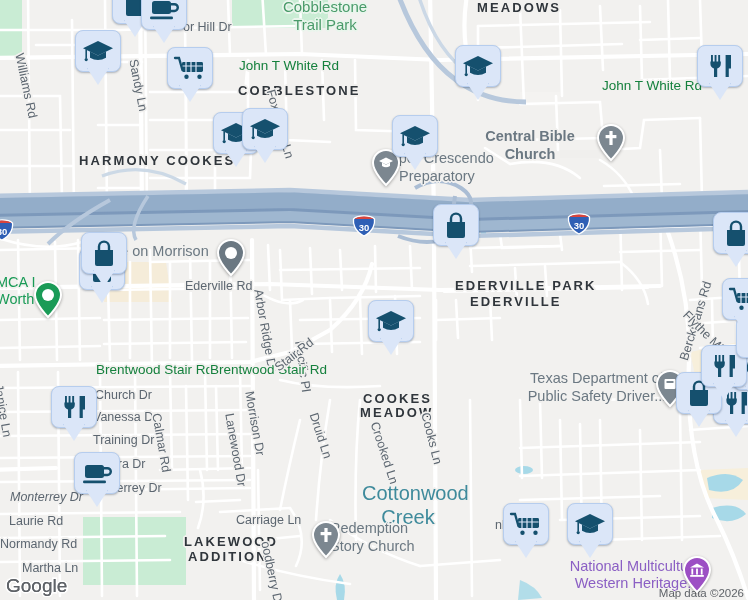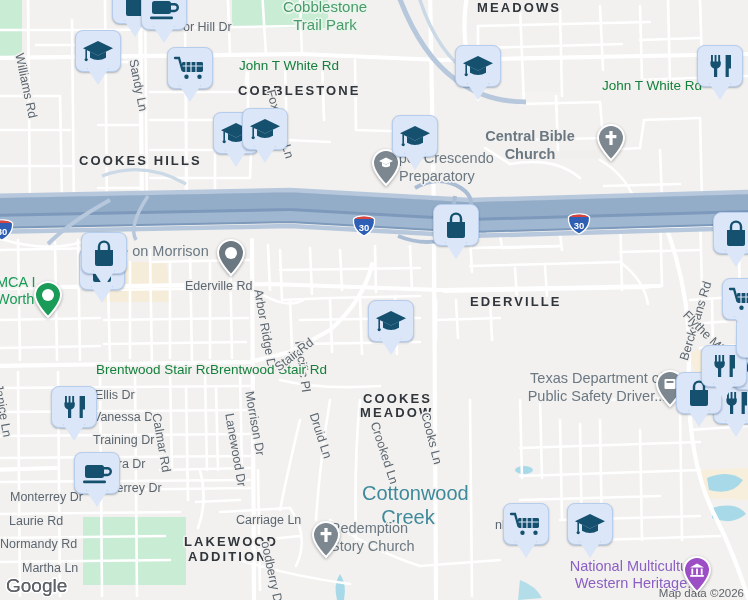"COOKES HILLS" div.lbl { text: COOKES HILLS -> HARMONY COOKES }
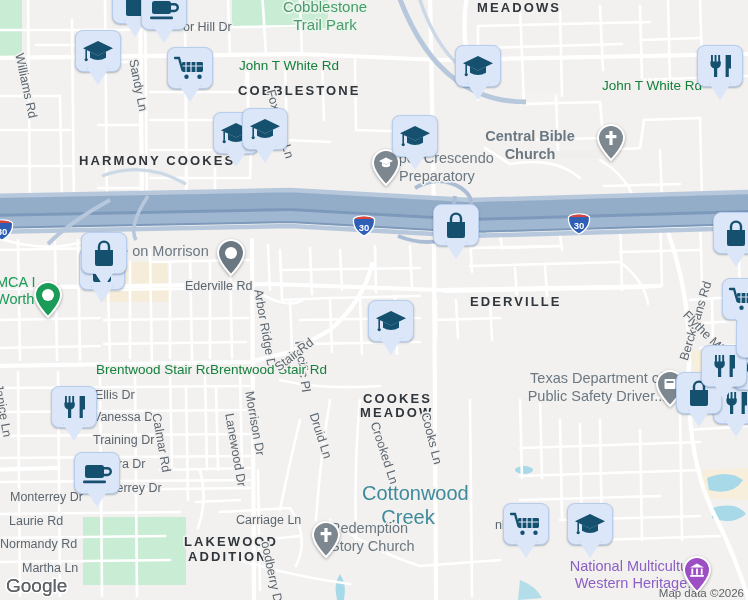"EDERVILLE PARK" div.lbl { html: none -> <div>EDERVILLE PARK</div> }
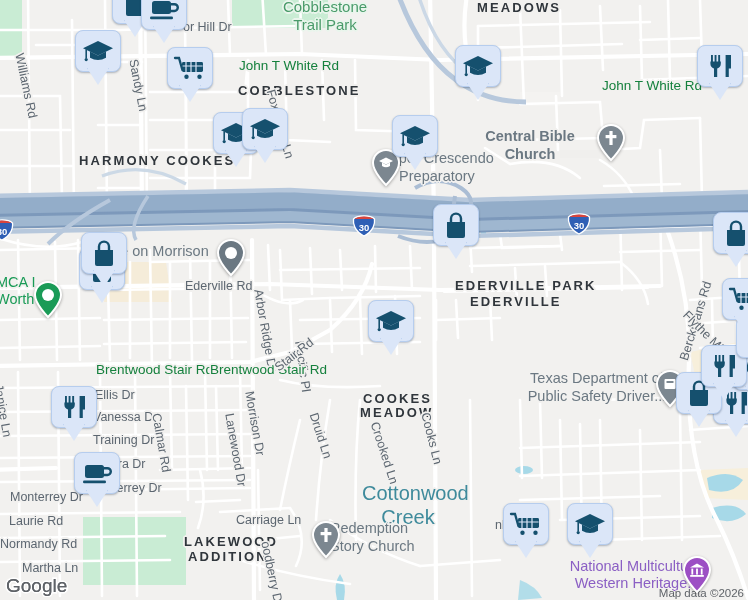"Ellis Dr" div.lbl { text: Ellis -> Church }
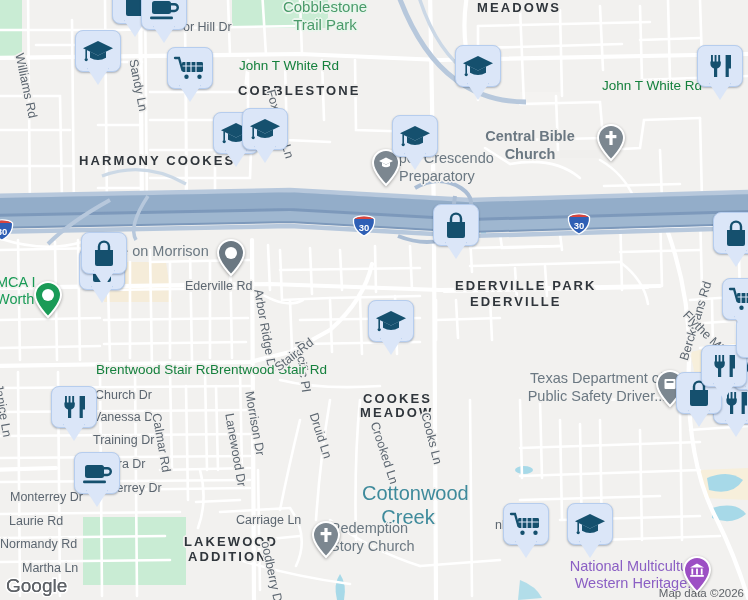"Monterrey Dr" div.lbl { font-style: none -> italic }
